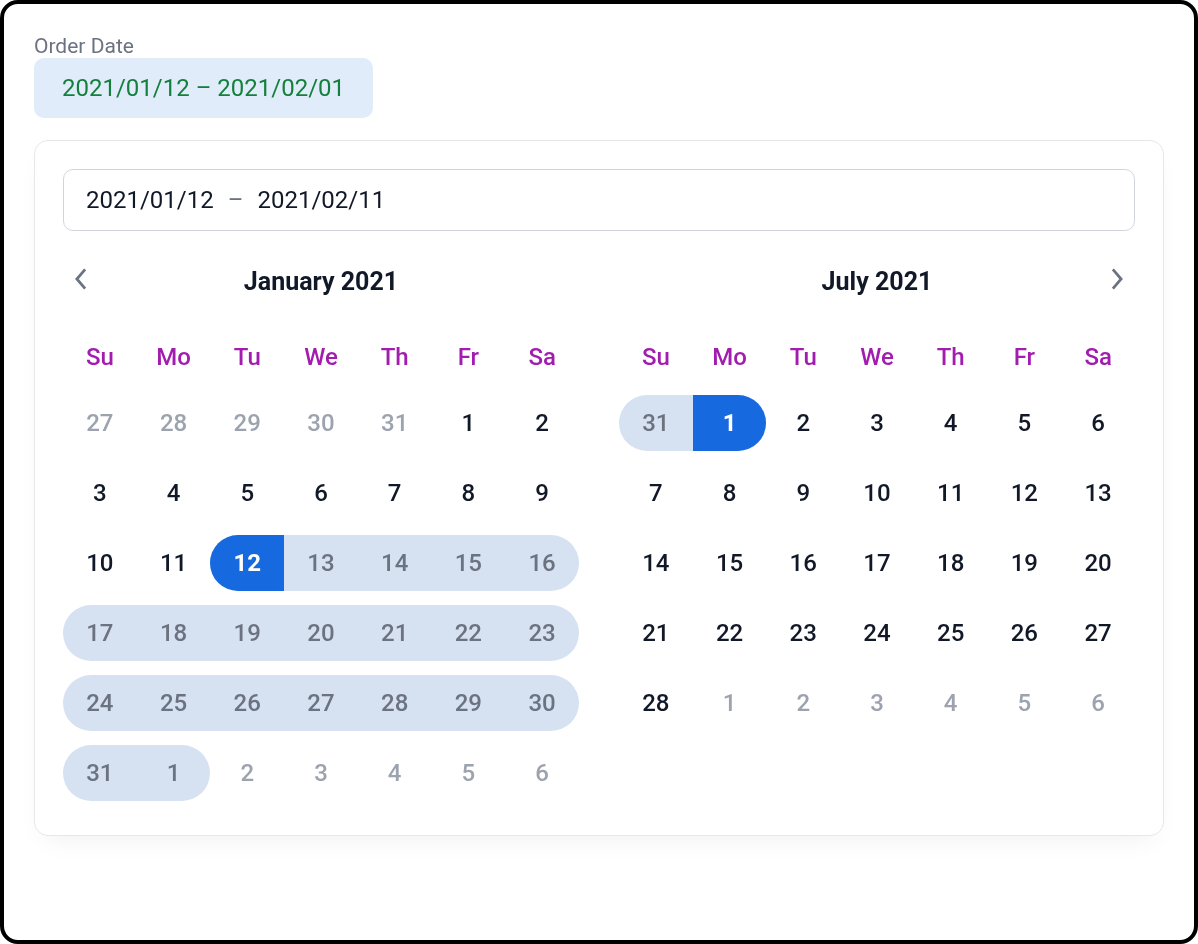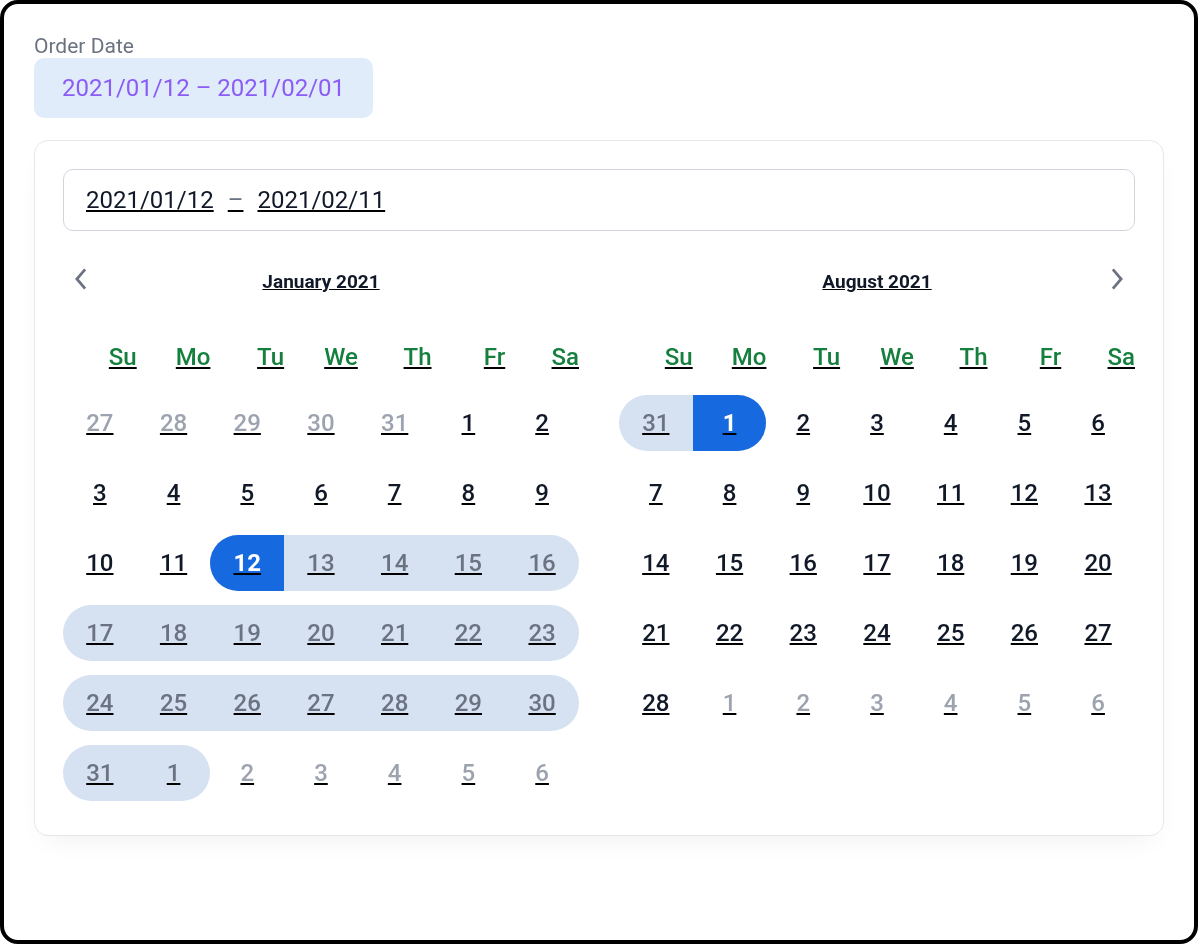"2021/01/12 – 2021/02/01" .chip { color: #8b5cf6 -> #15803d }
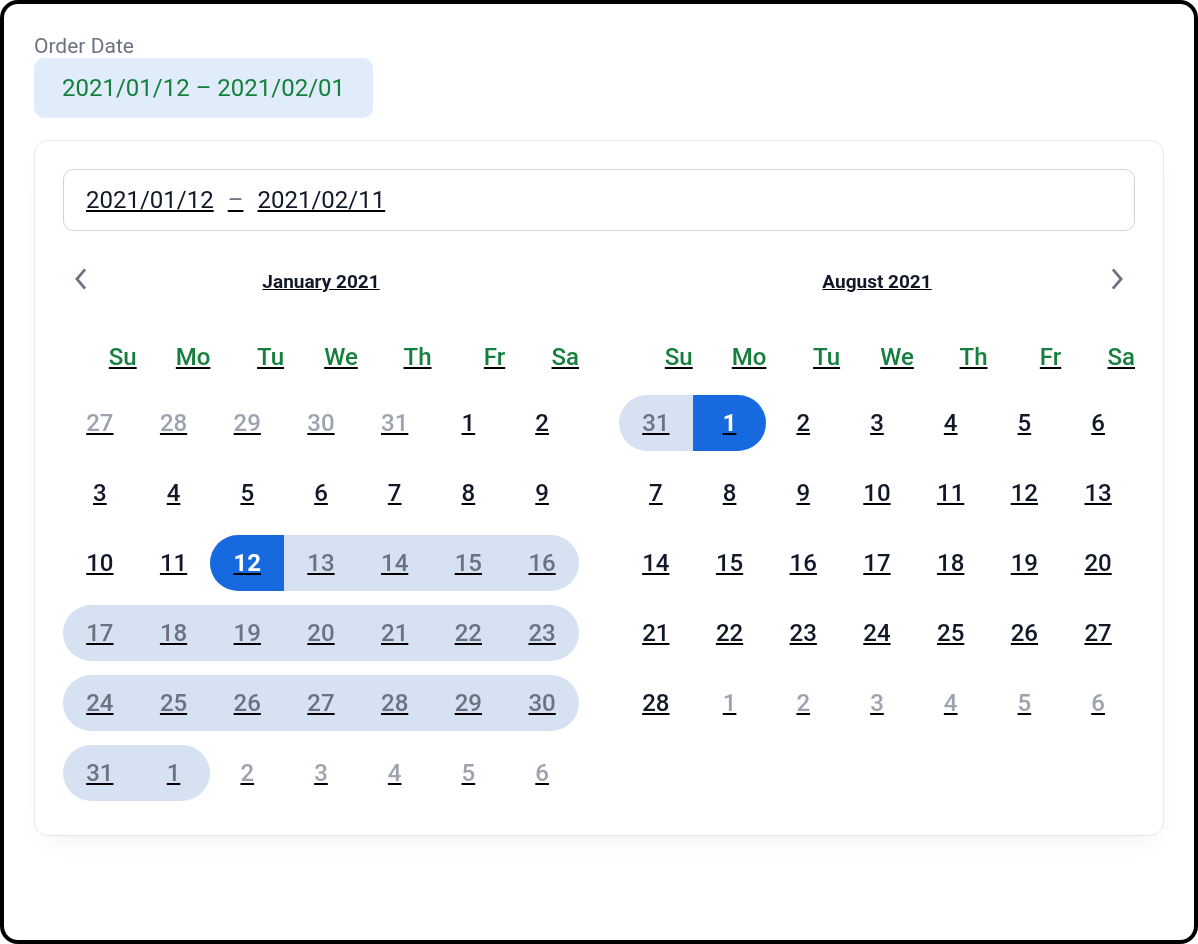"2021/01/12" .picker { text-decoration: underline -> none }
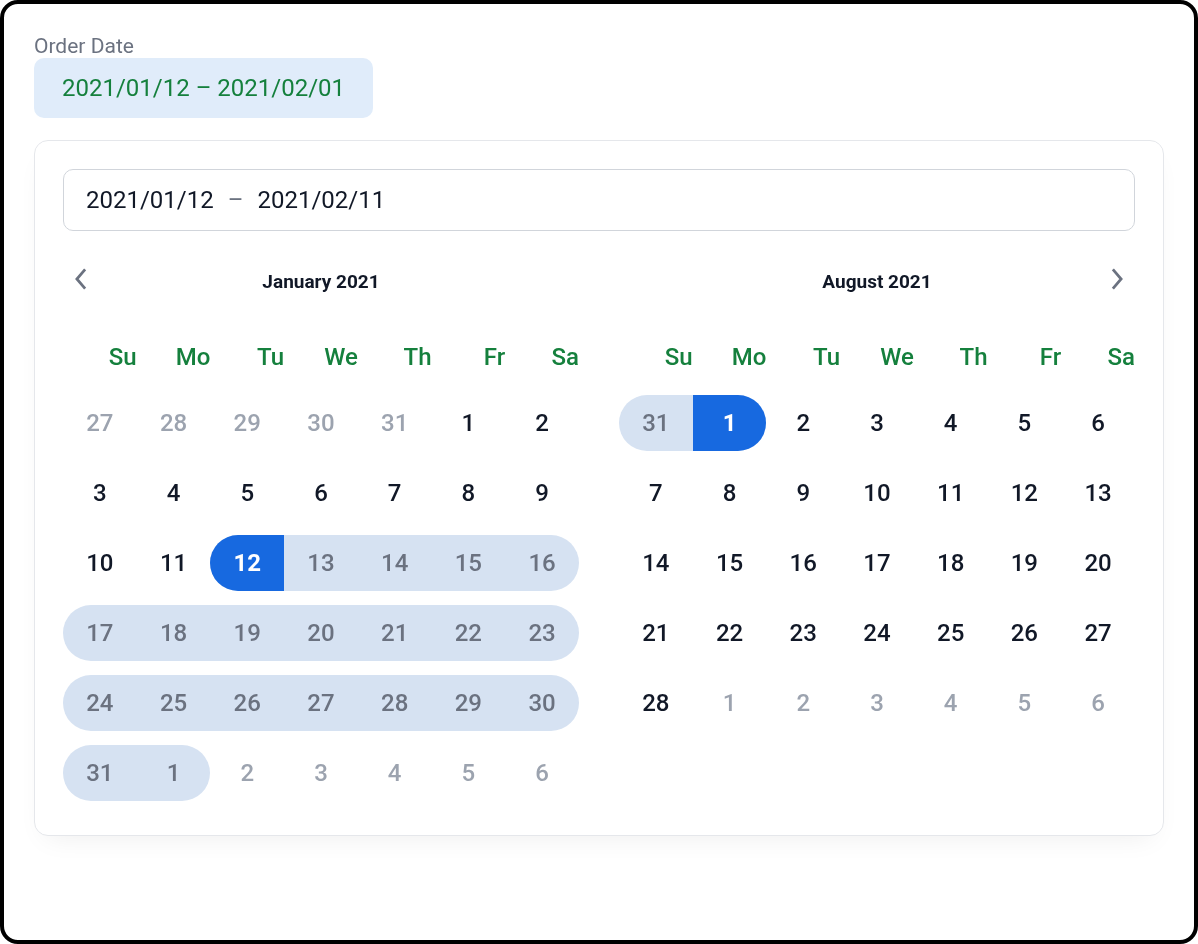"January 2021" .month-title { font-size: 19px -> 25px }
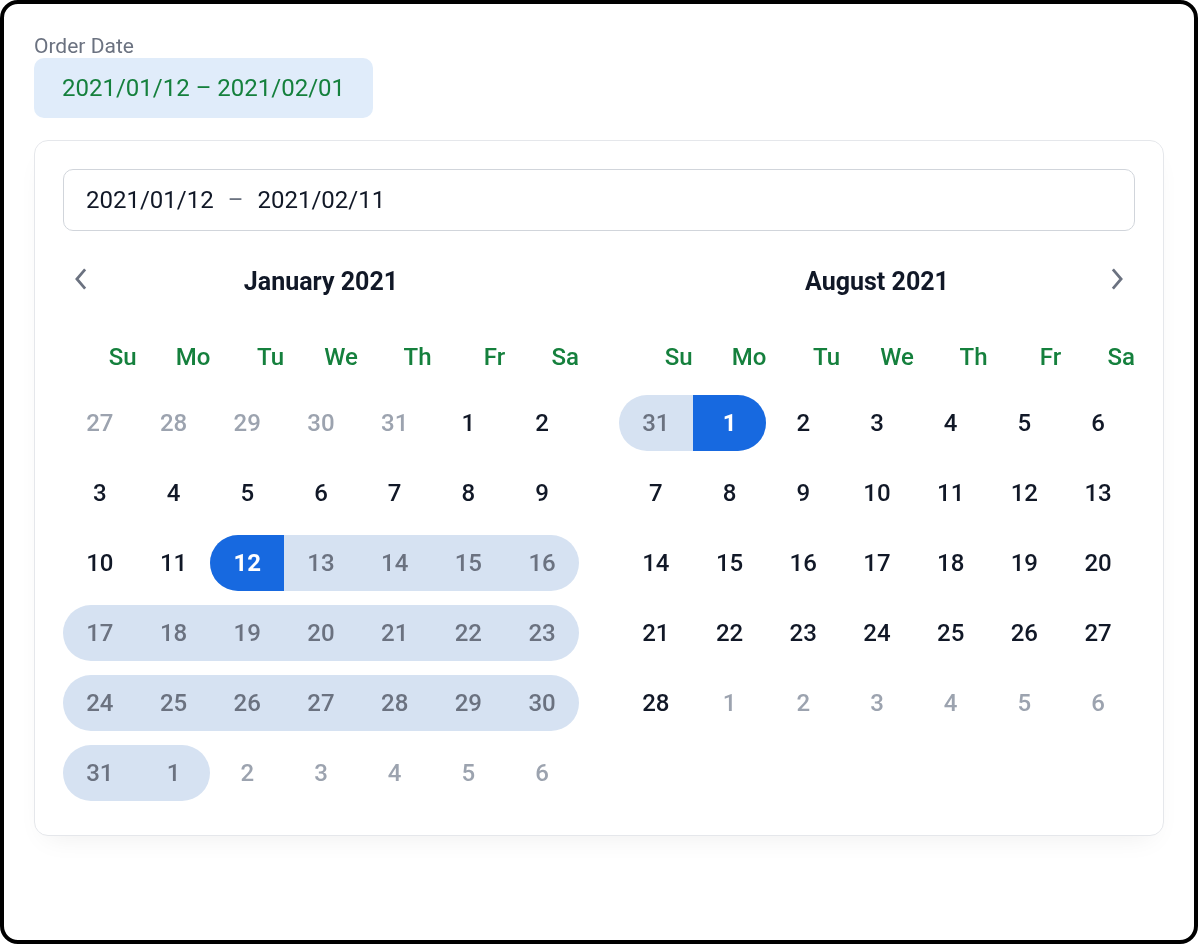"August 2021" div.month-title { text: August -> July }
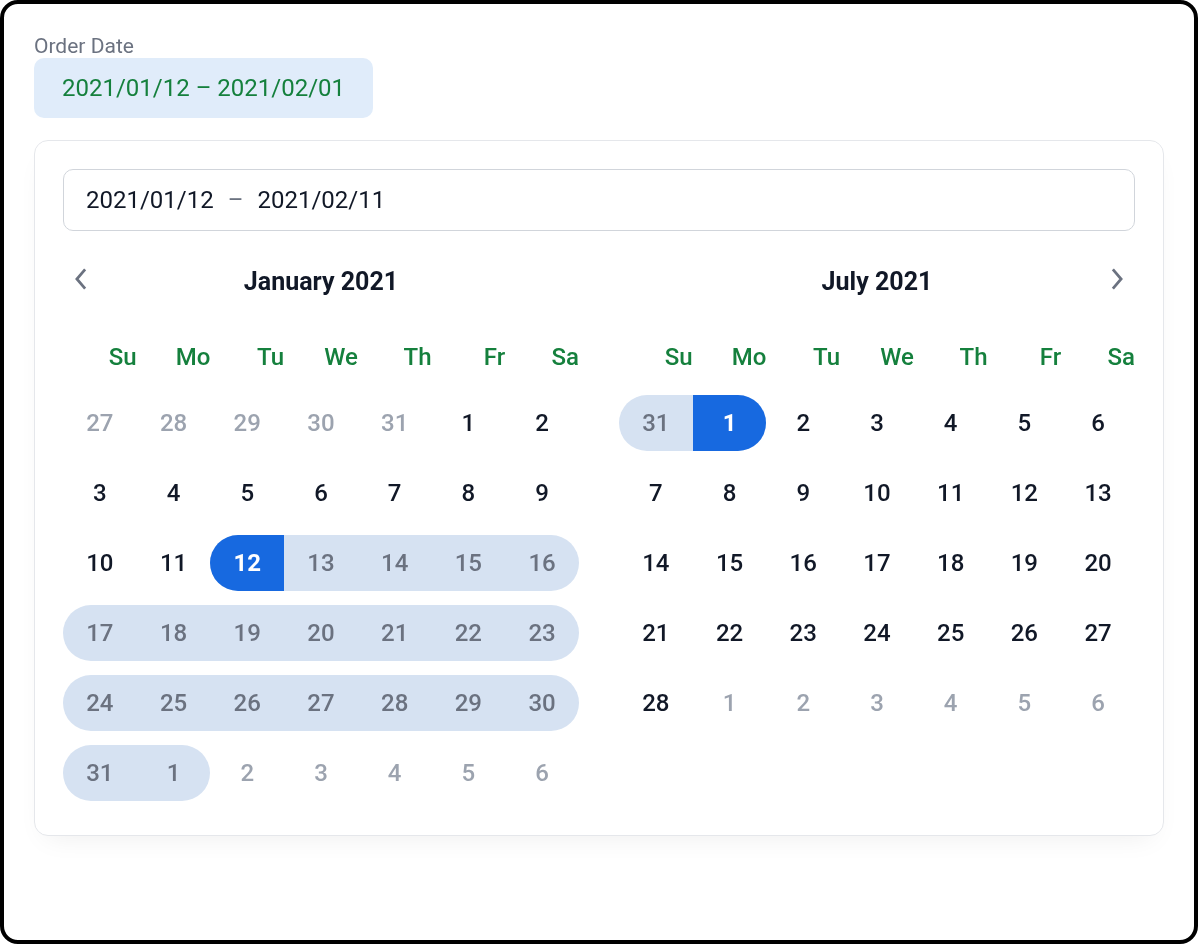"Su" table.cal th { color: #15803d -> #a21caf; text-align: right -> none }
